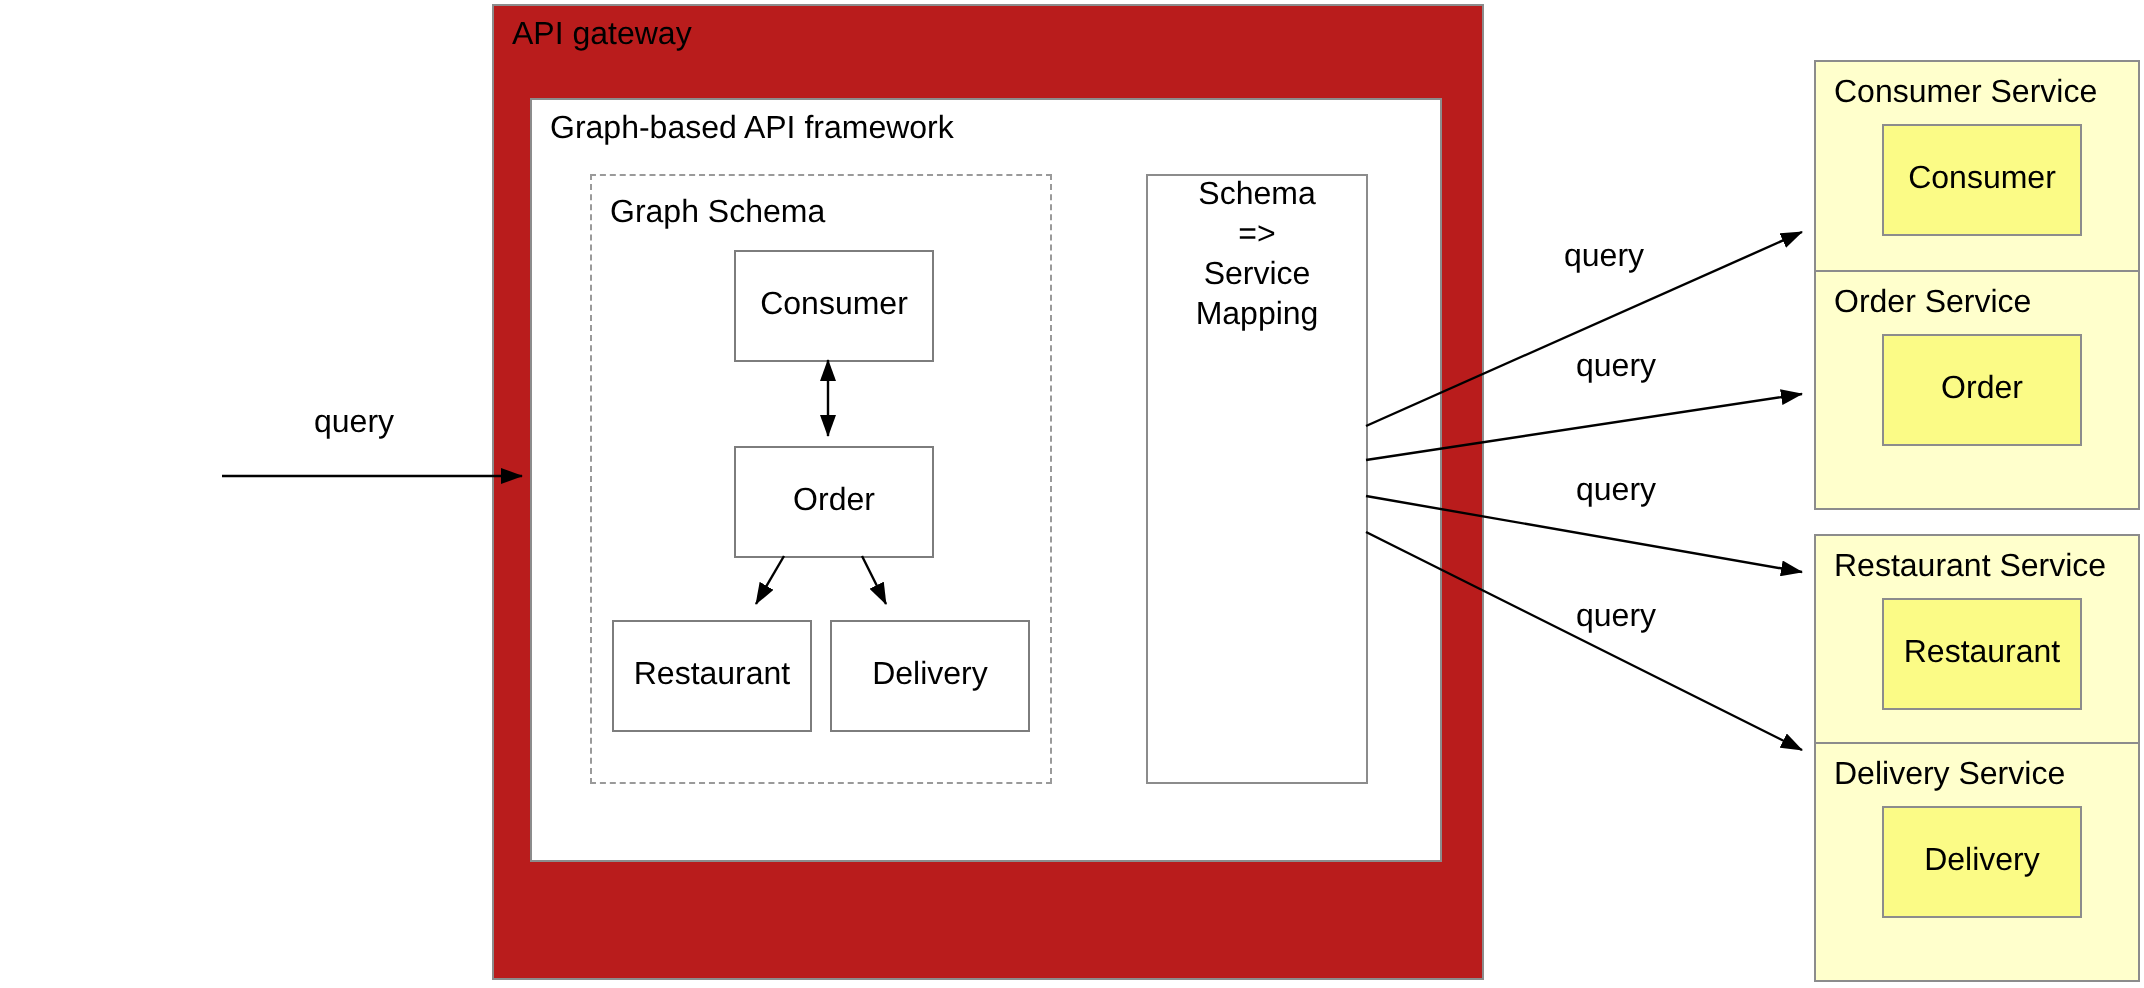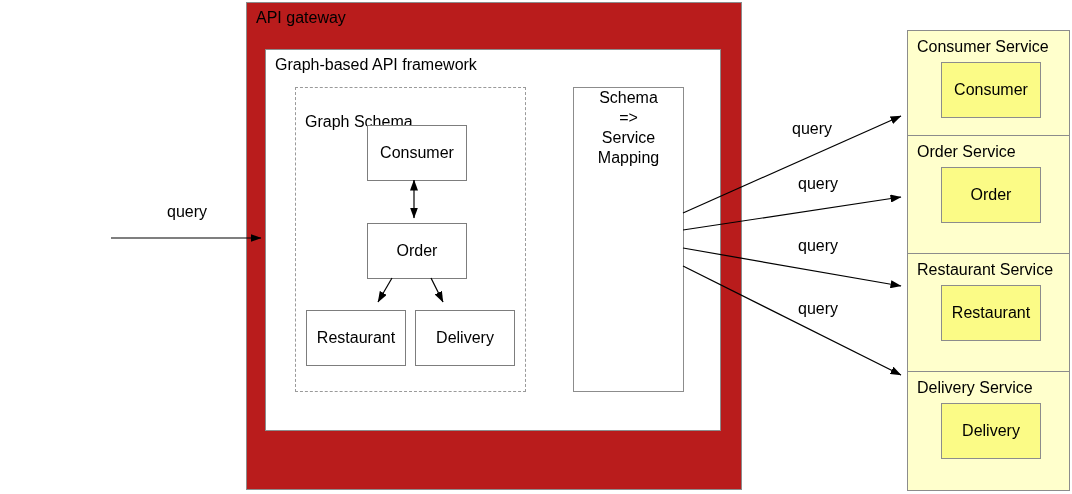"Graph Schema" .graph-schema-title { top: 25px -> 10px }
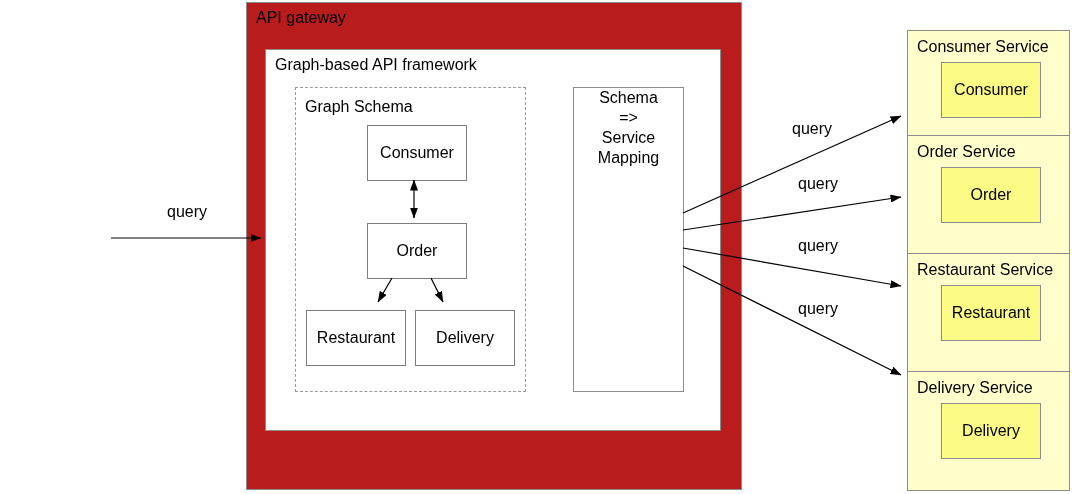"query" .edge-label { text-align: center -> left }
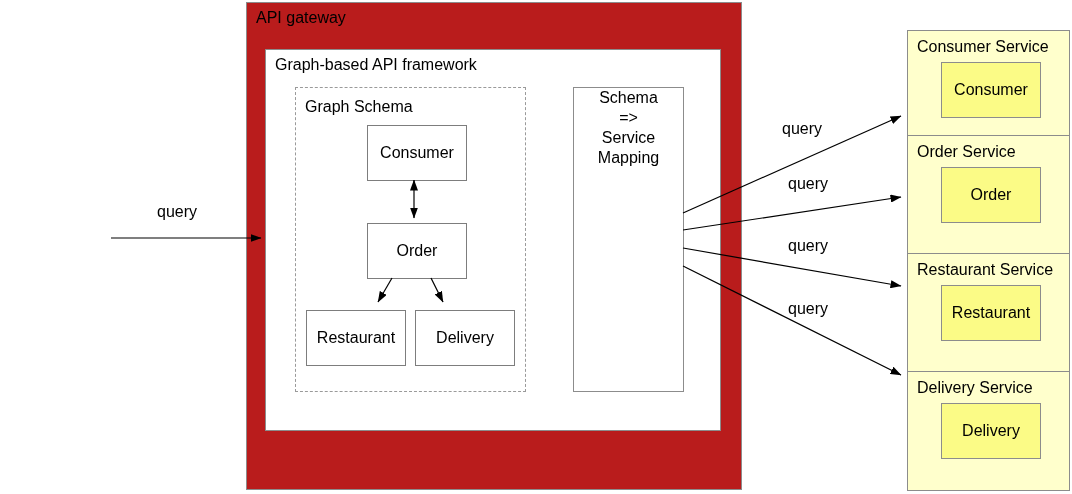"Restaurant Service" .svc-restaurant { top: 253px -> 267px }
